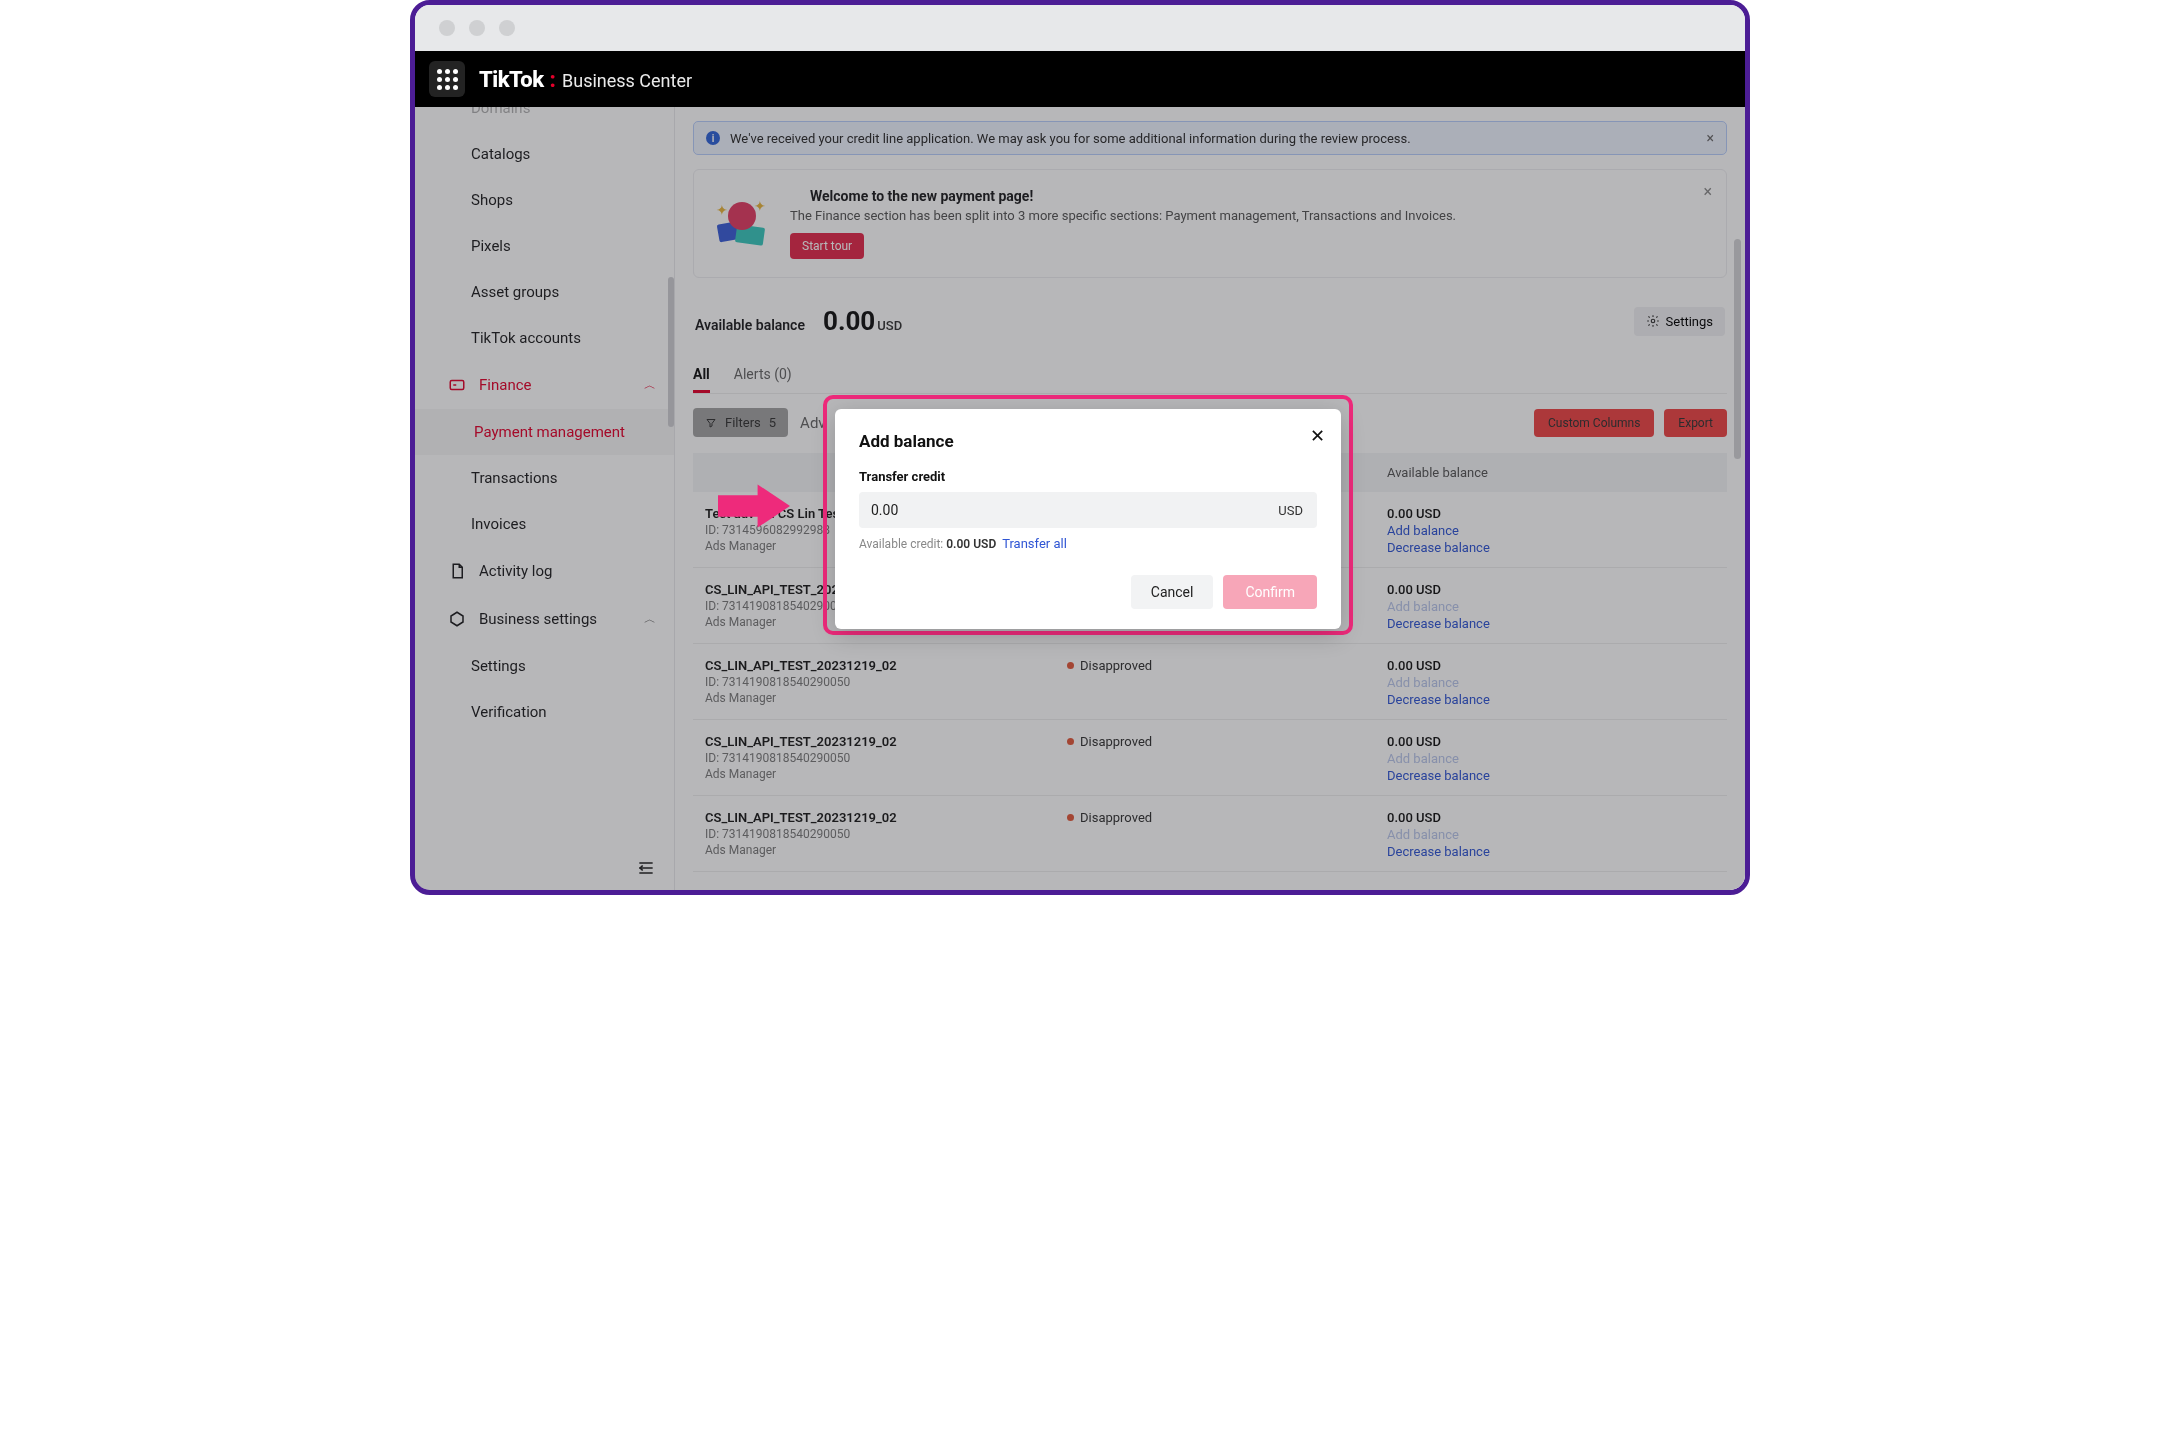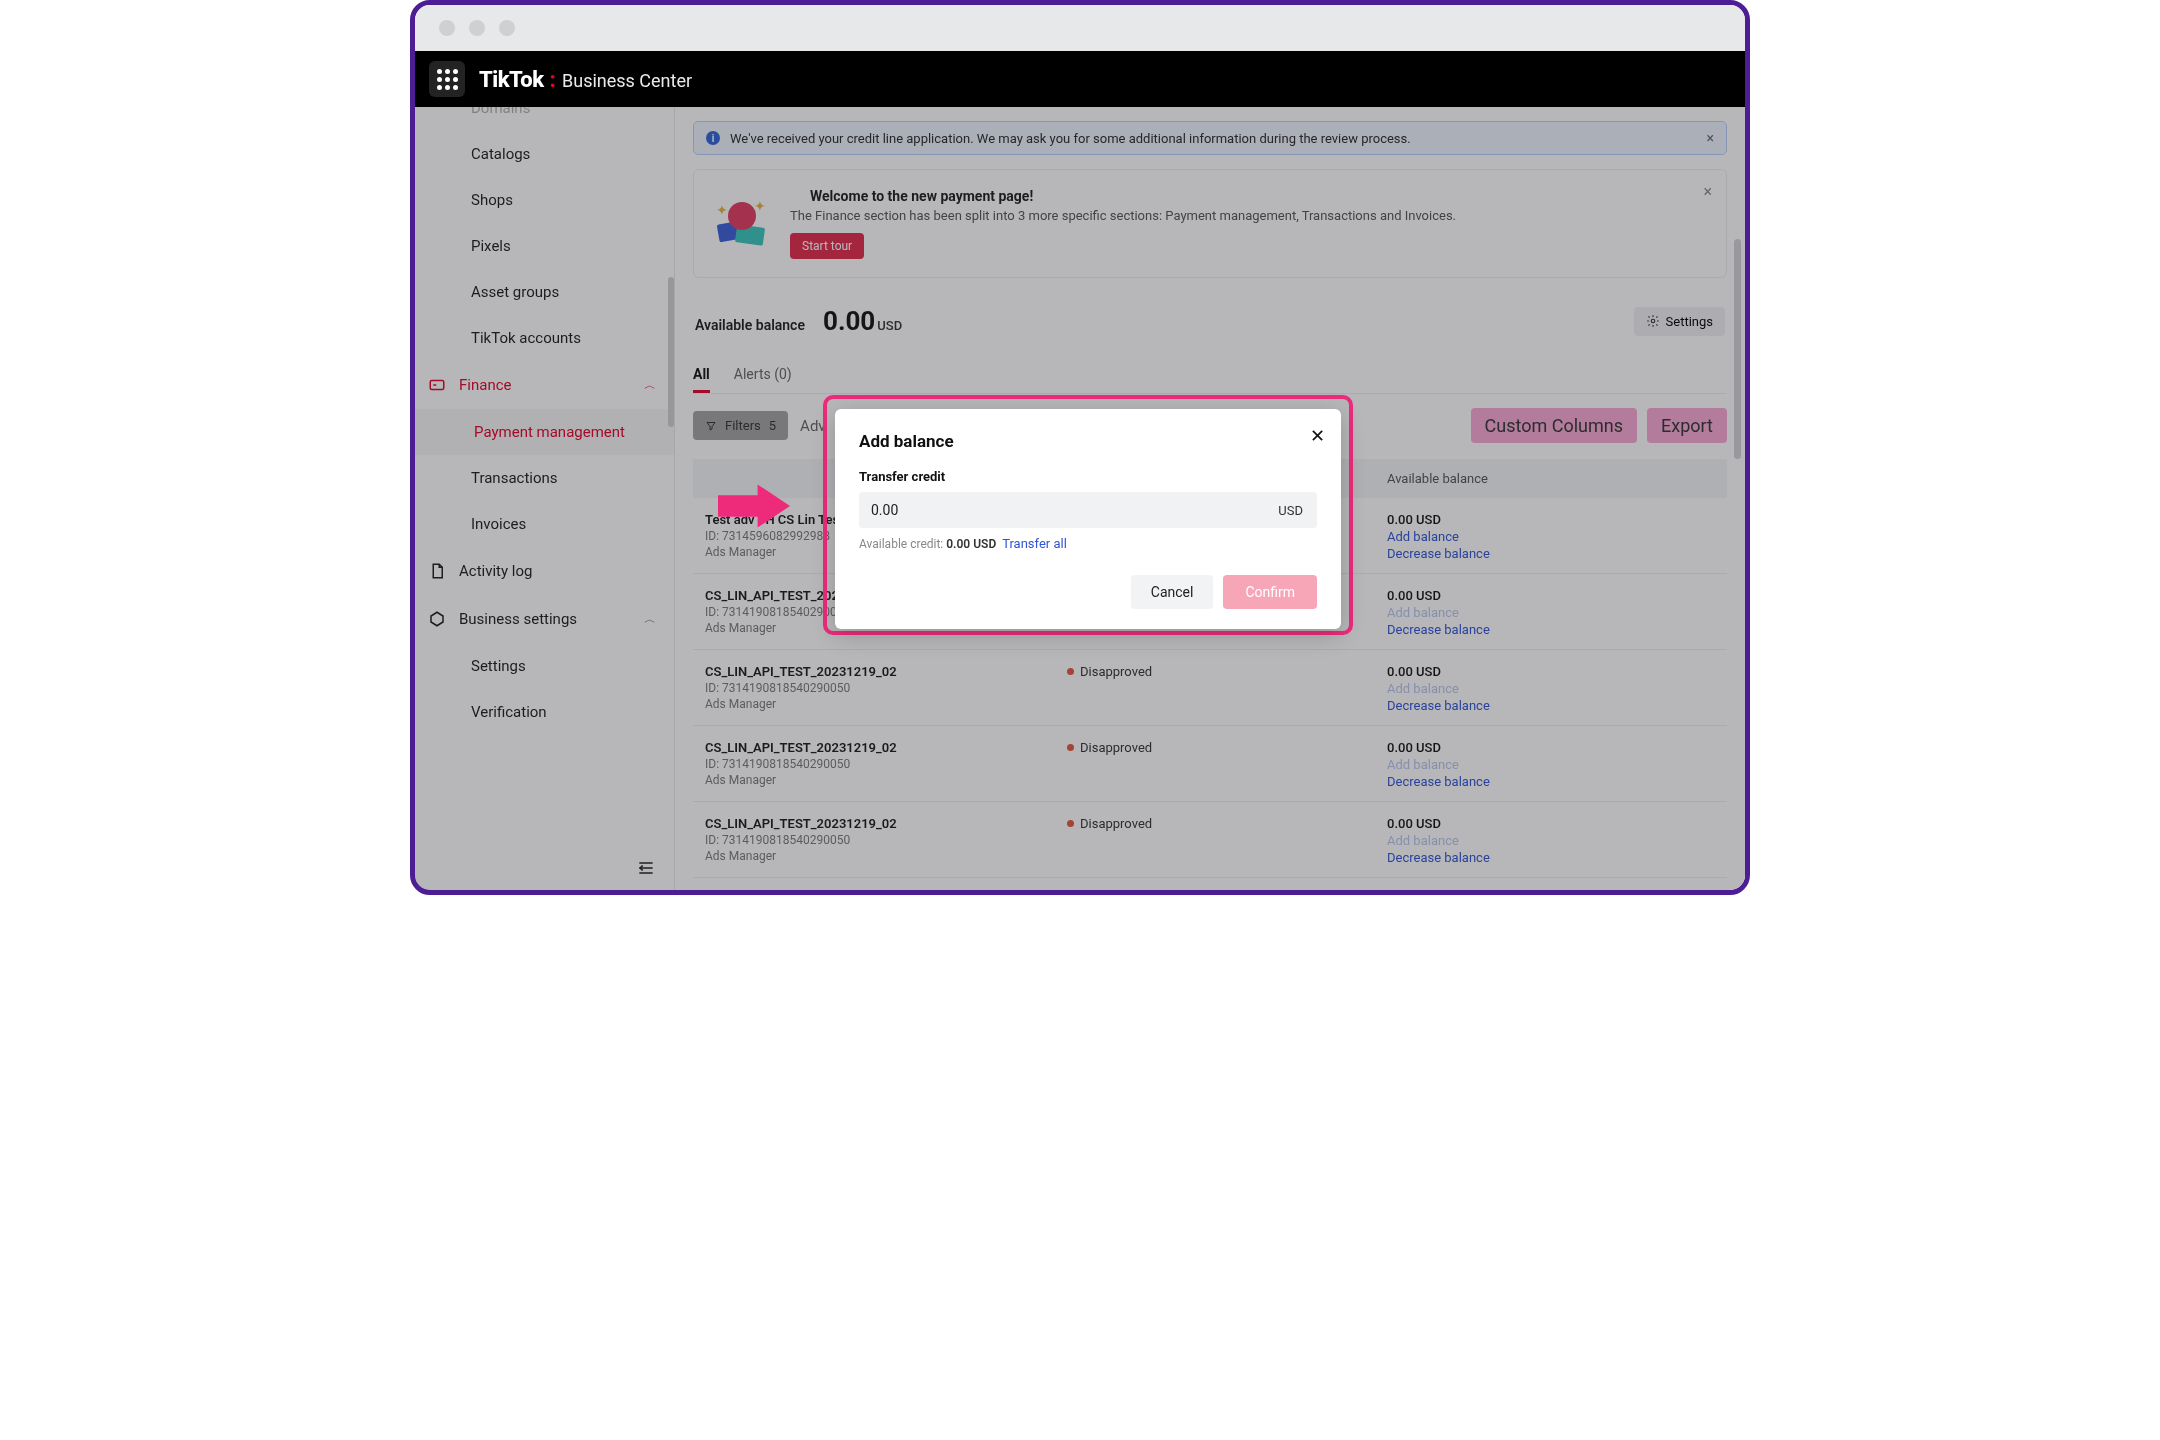"Finance" .side-item.icon { padding-left: 12px -> 32px }
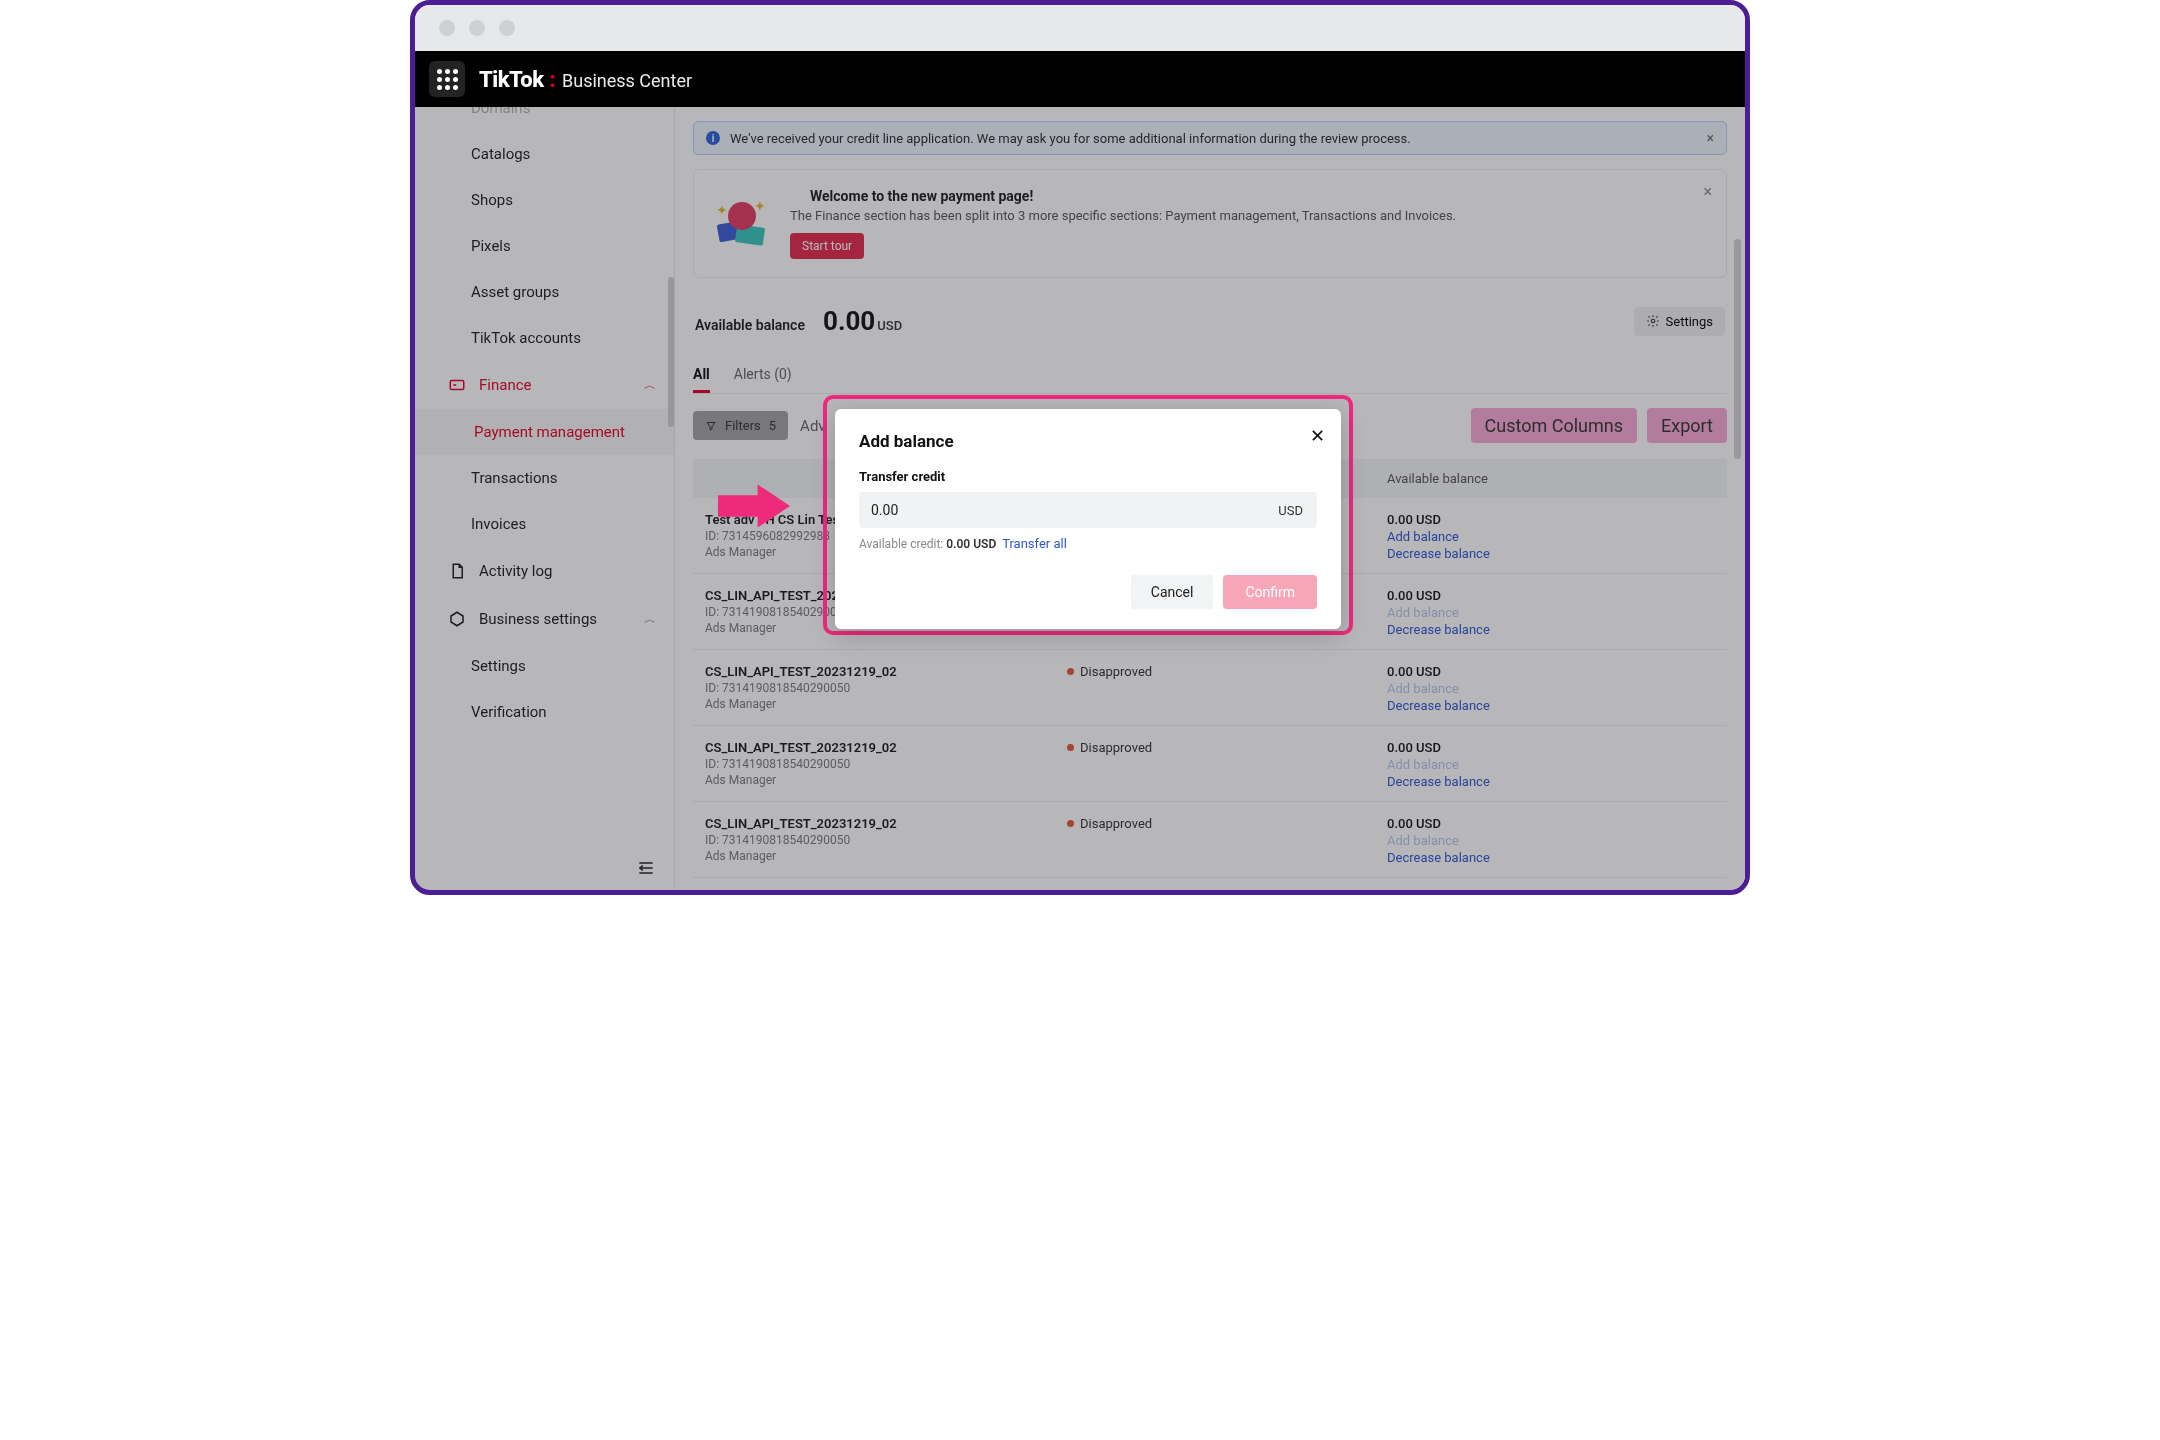"Custom Columns" .gray-btn { background: #f9a8d4 -> #ef4444; font-size: 18px -> 12px }
